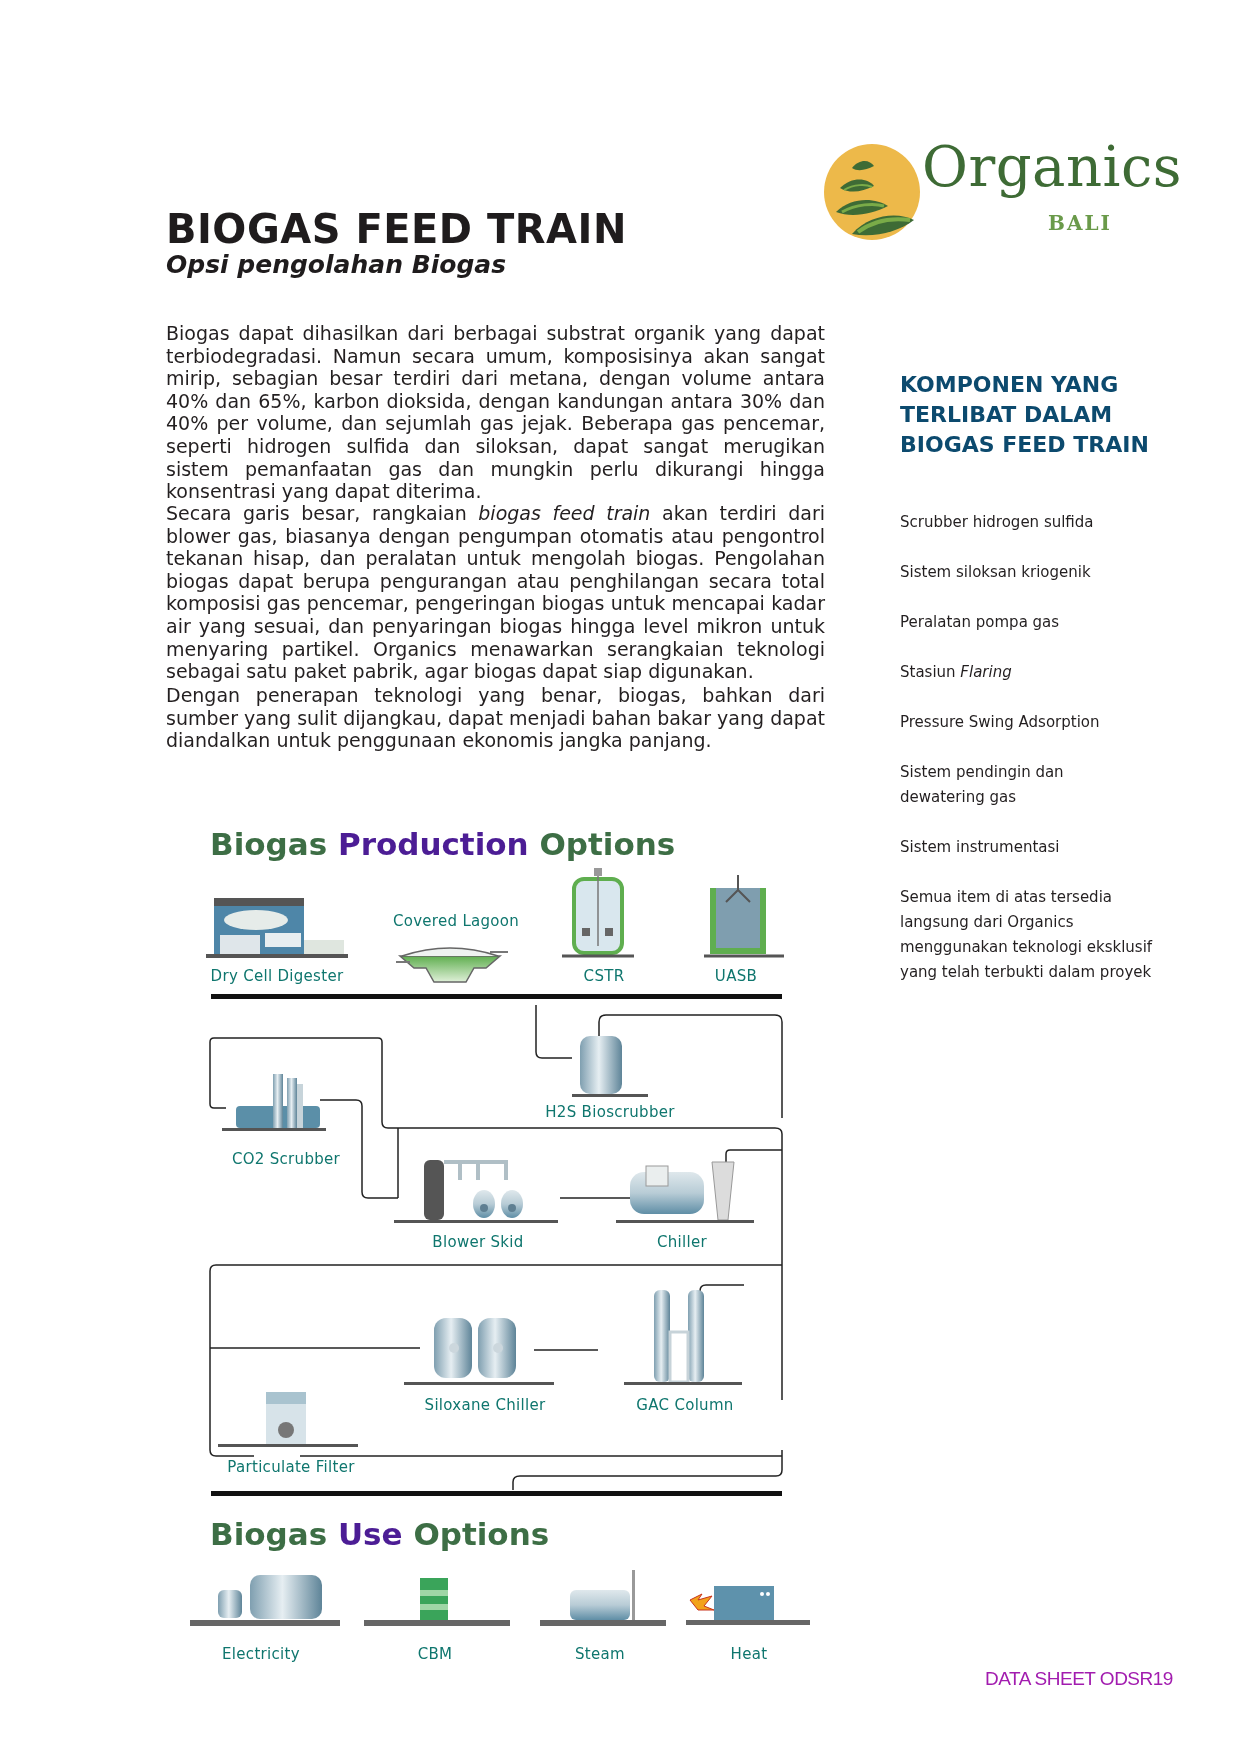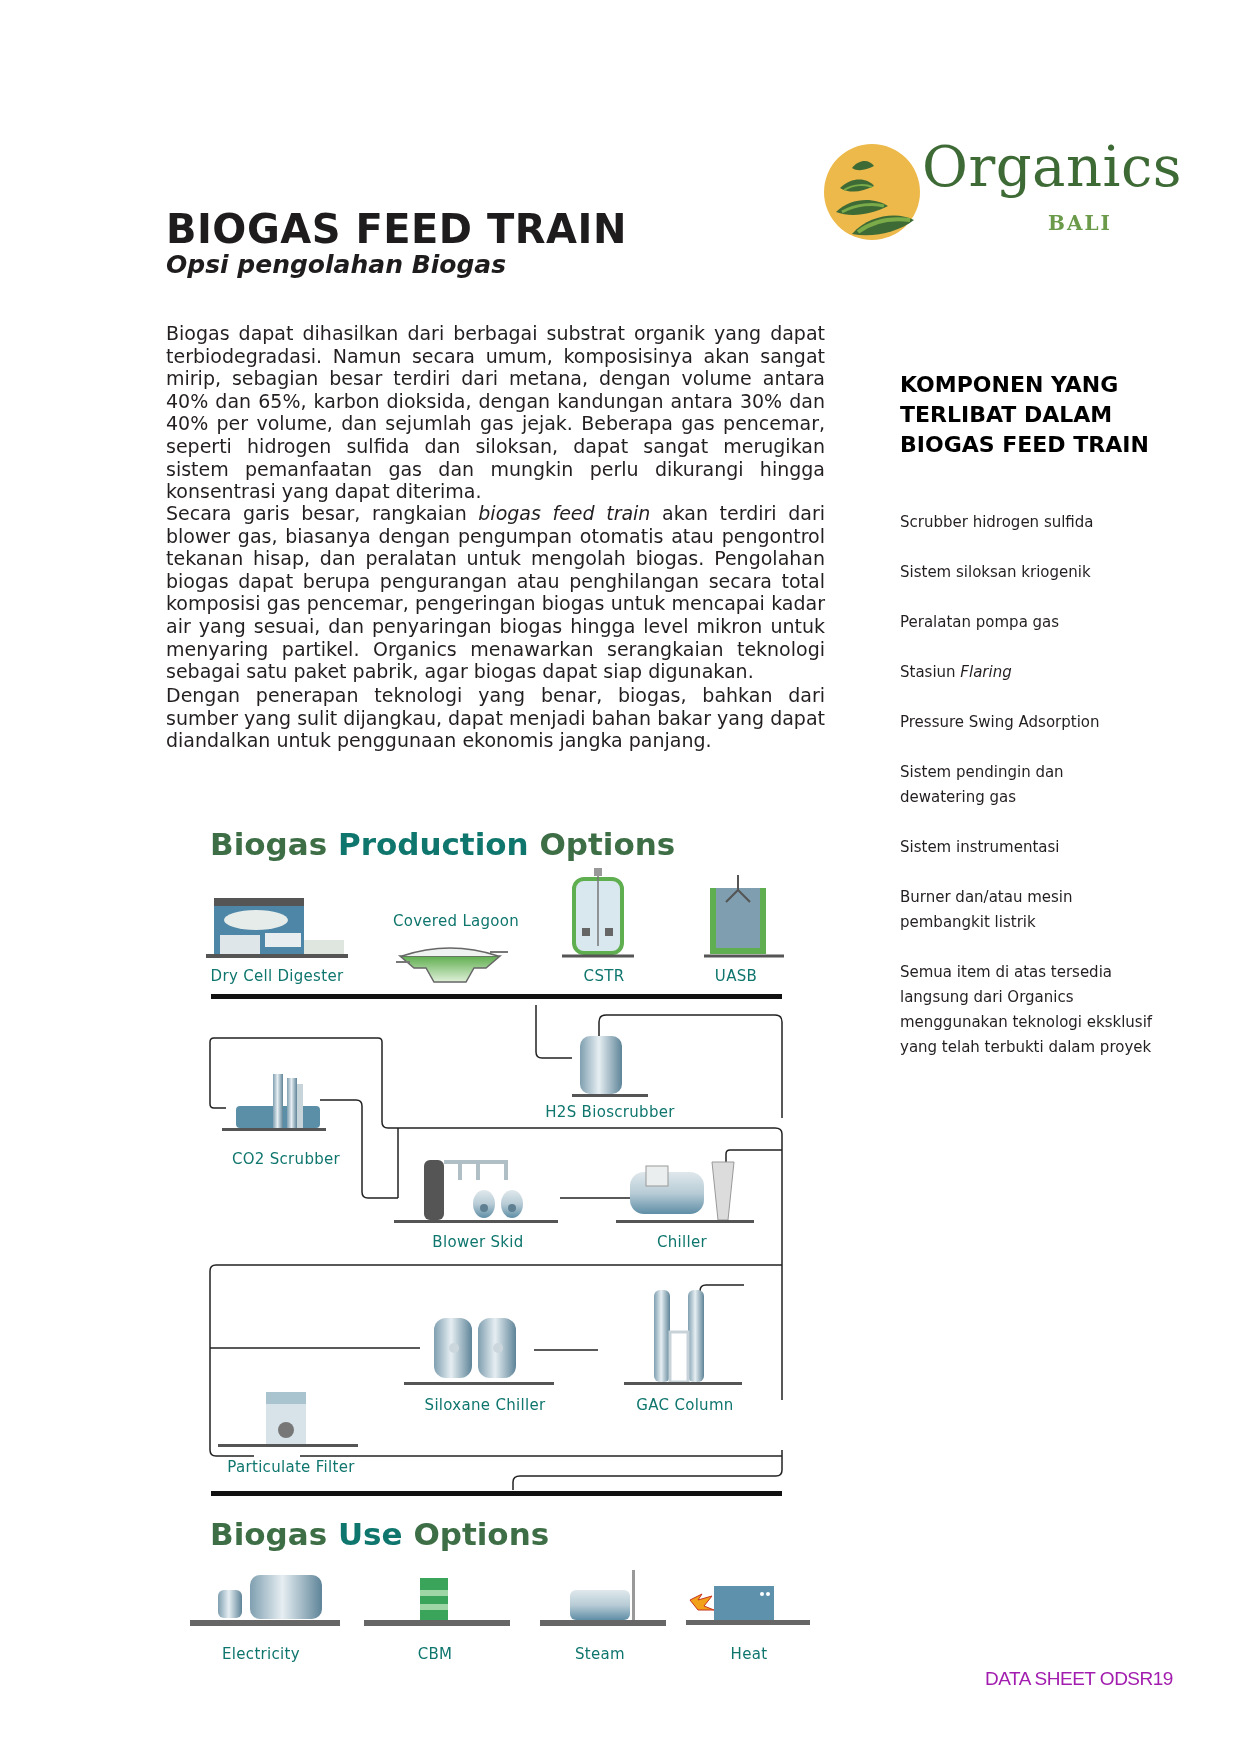"KOMPONEN YANG TERLIBAT DALAM BIOGAS" .side-head { color: #000000 -> #0c4a6e }
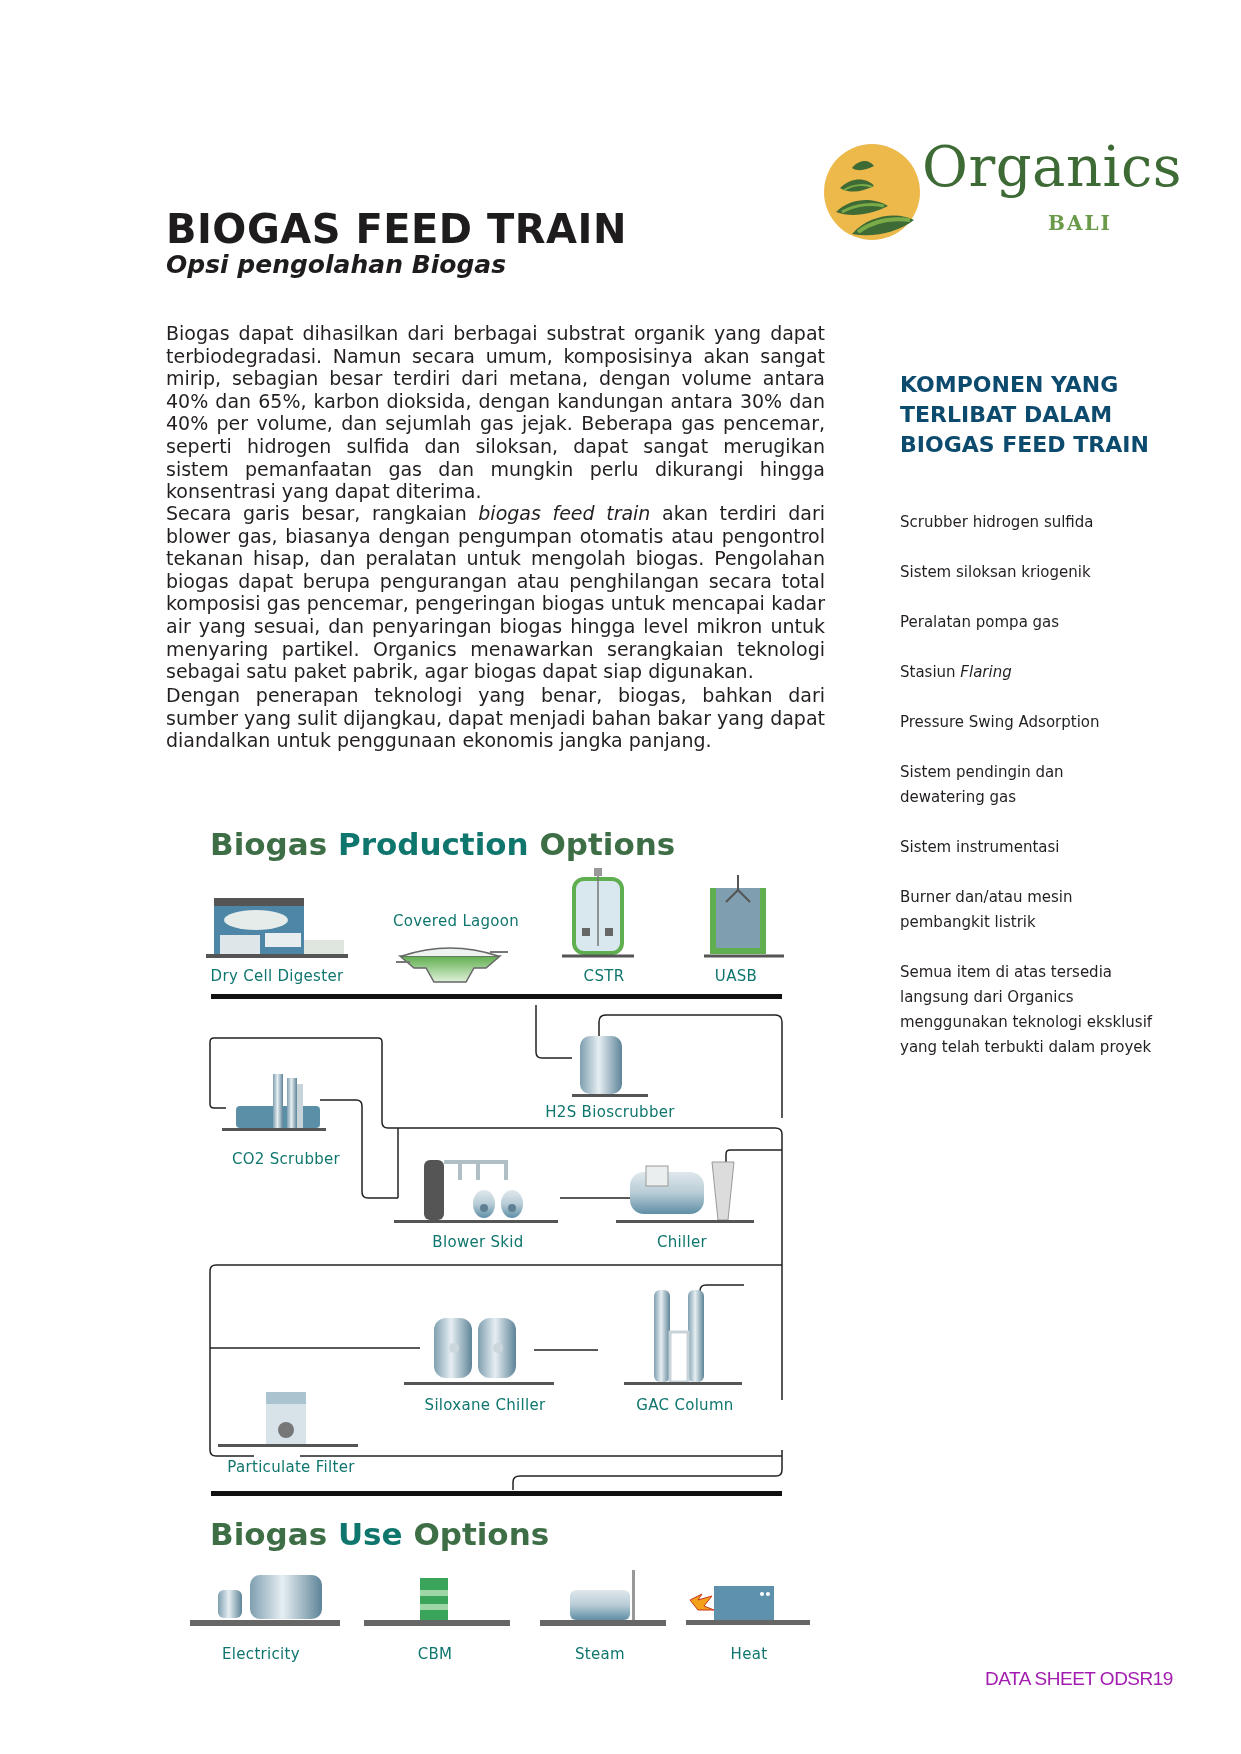"Production" .diag-title .accent { color: #0f766e -> #4c1d95 }
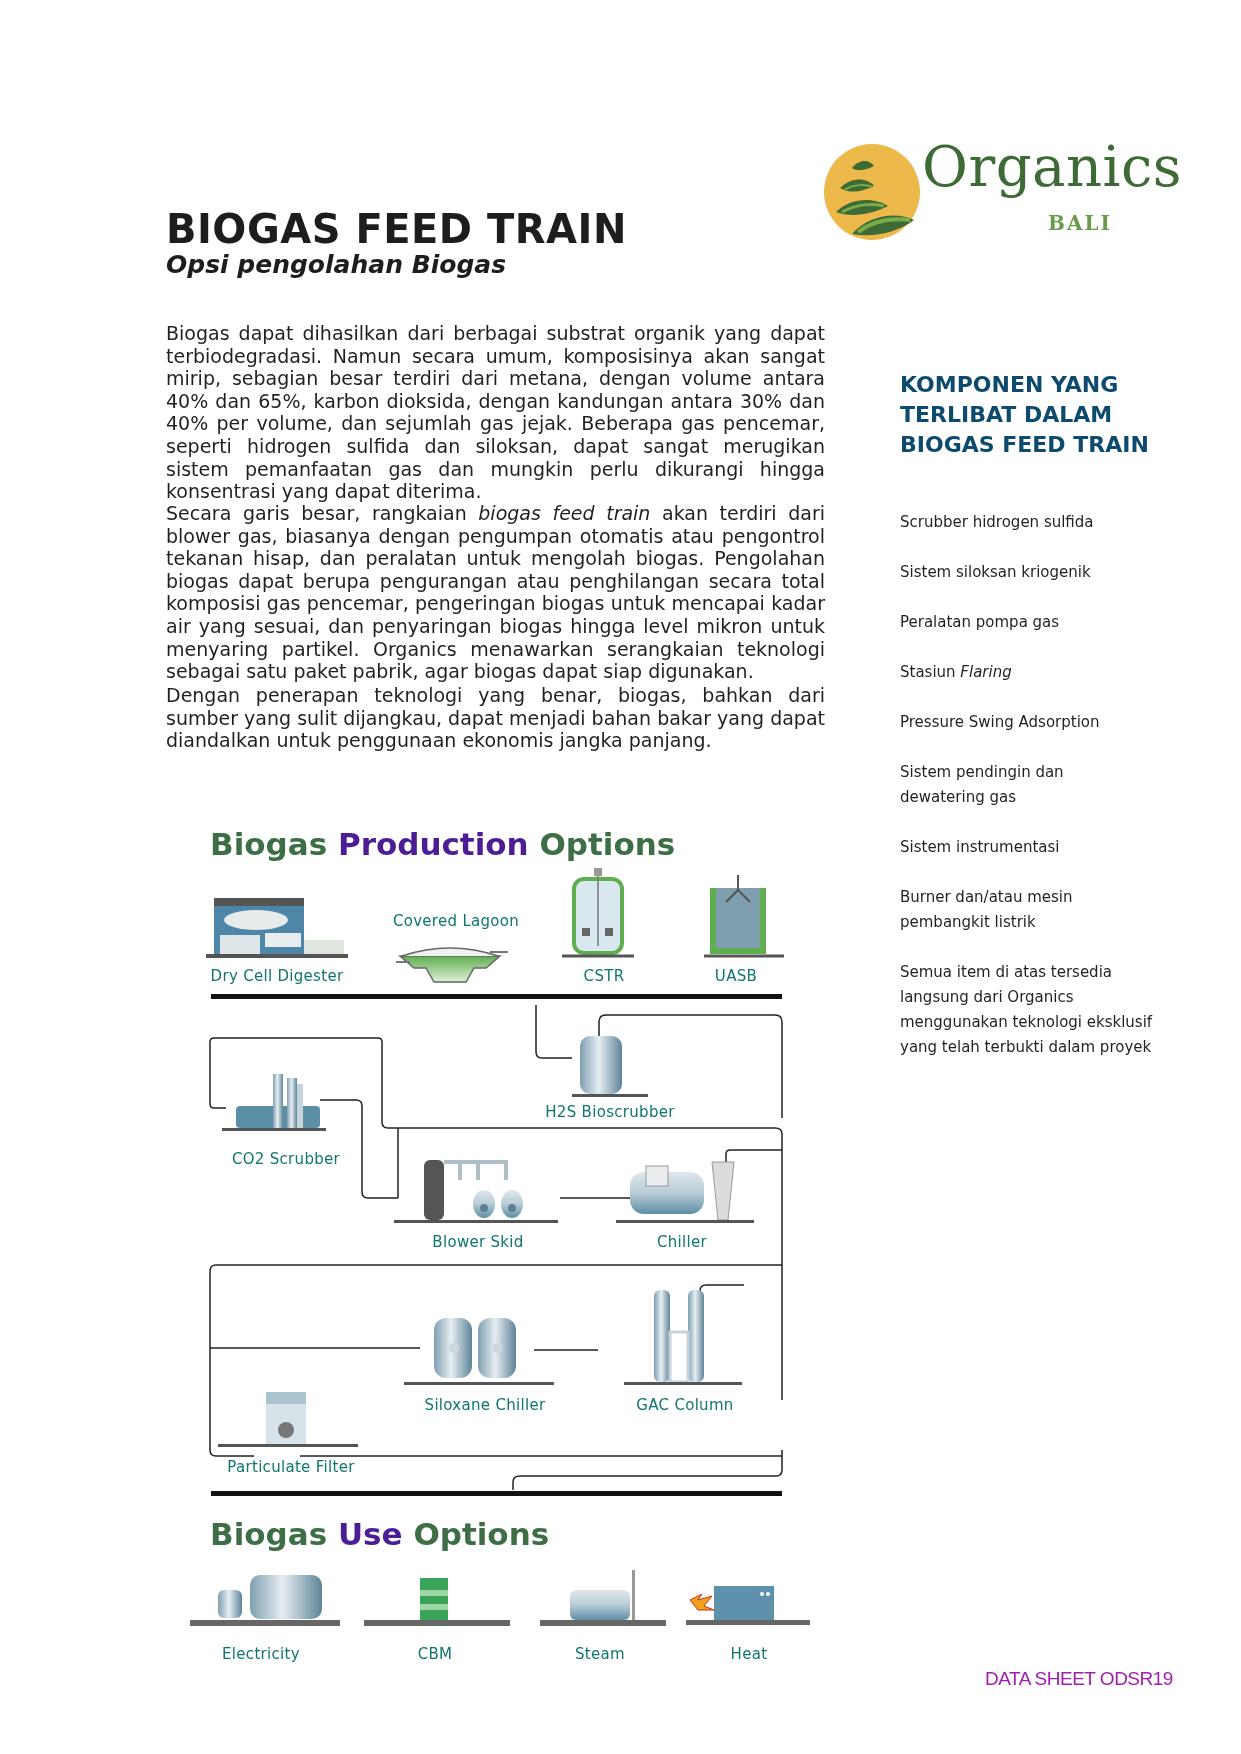"Burner dan/atau mesin pembangkit listrik" div { html: <div>Burner dan/atau mesin pembangkit listrik</div> -> none }
